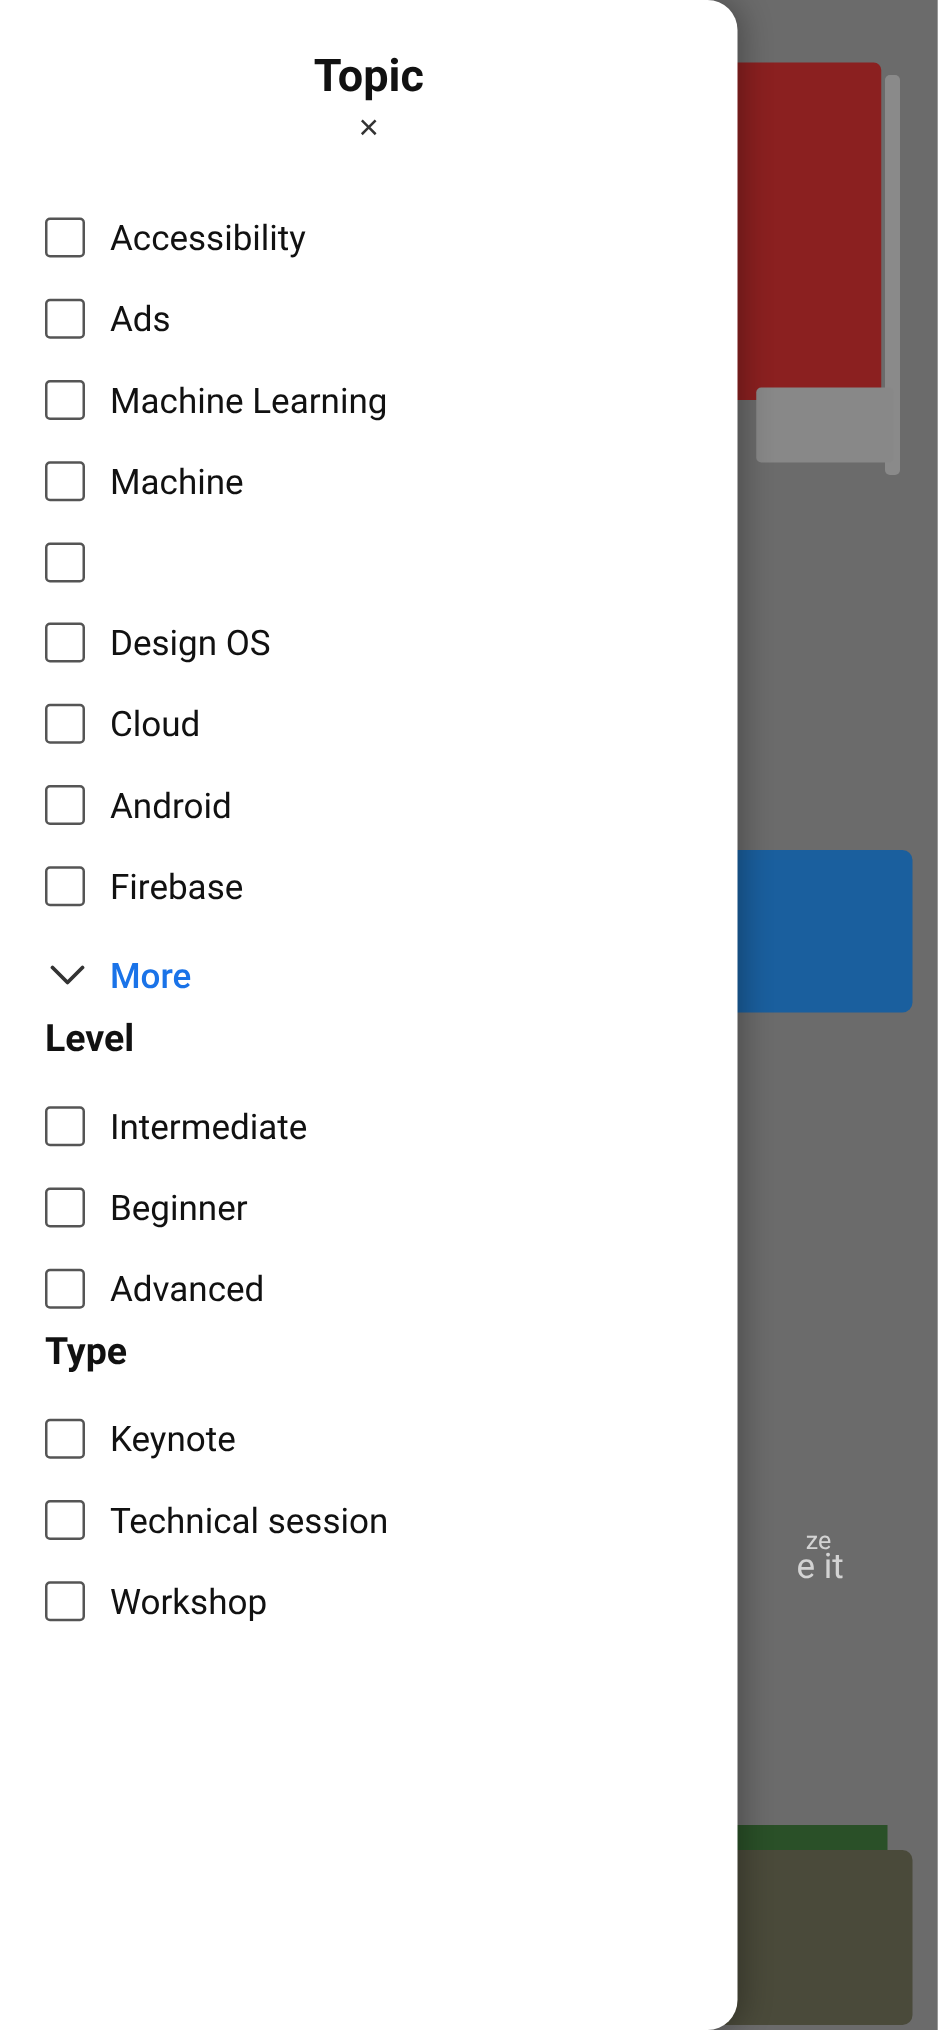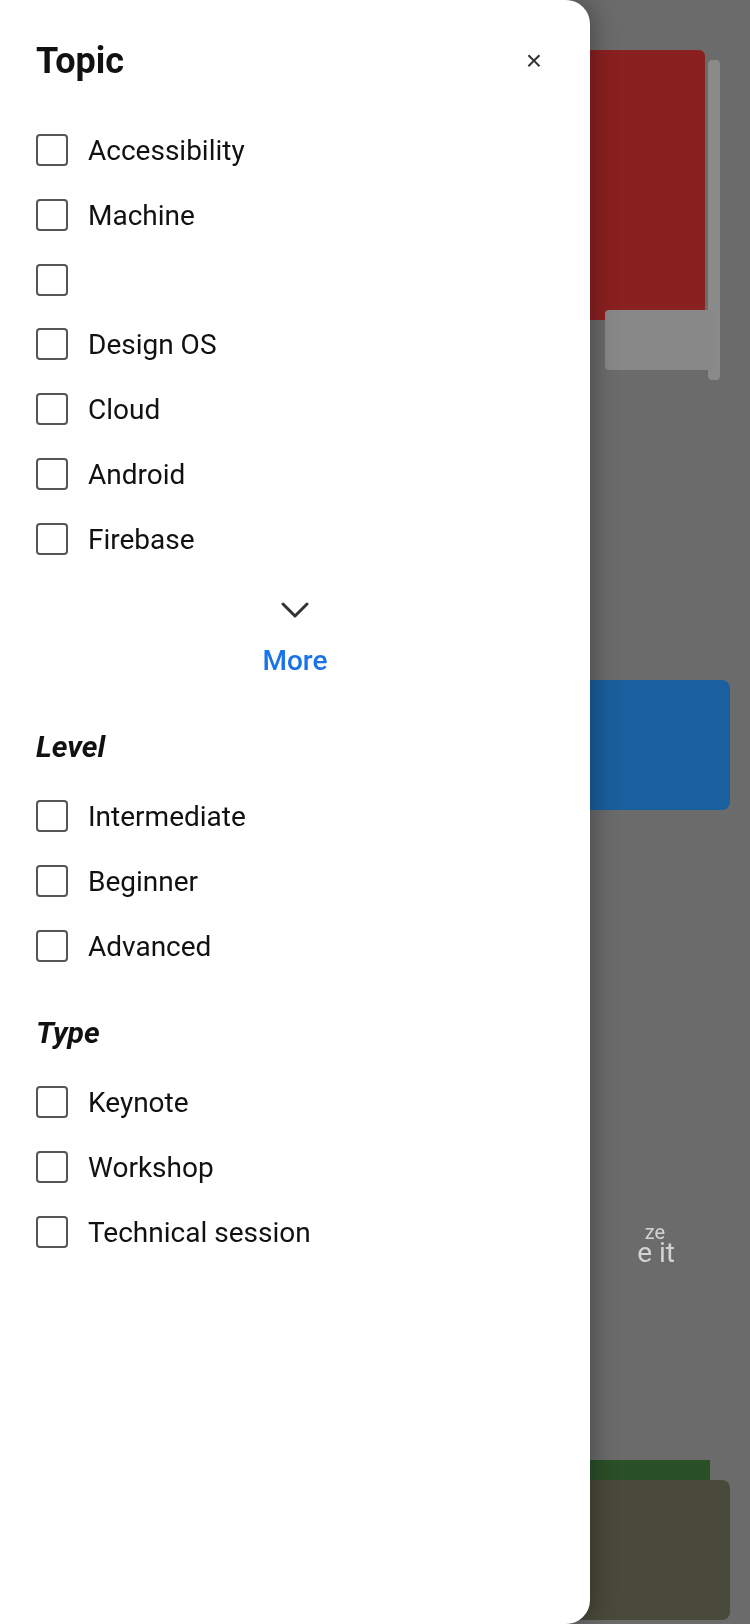"Topic" .modal-header { flex-direction: none -> column }
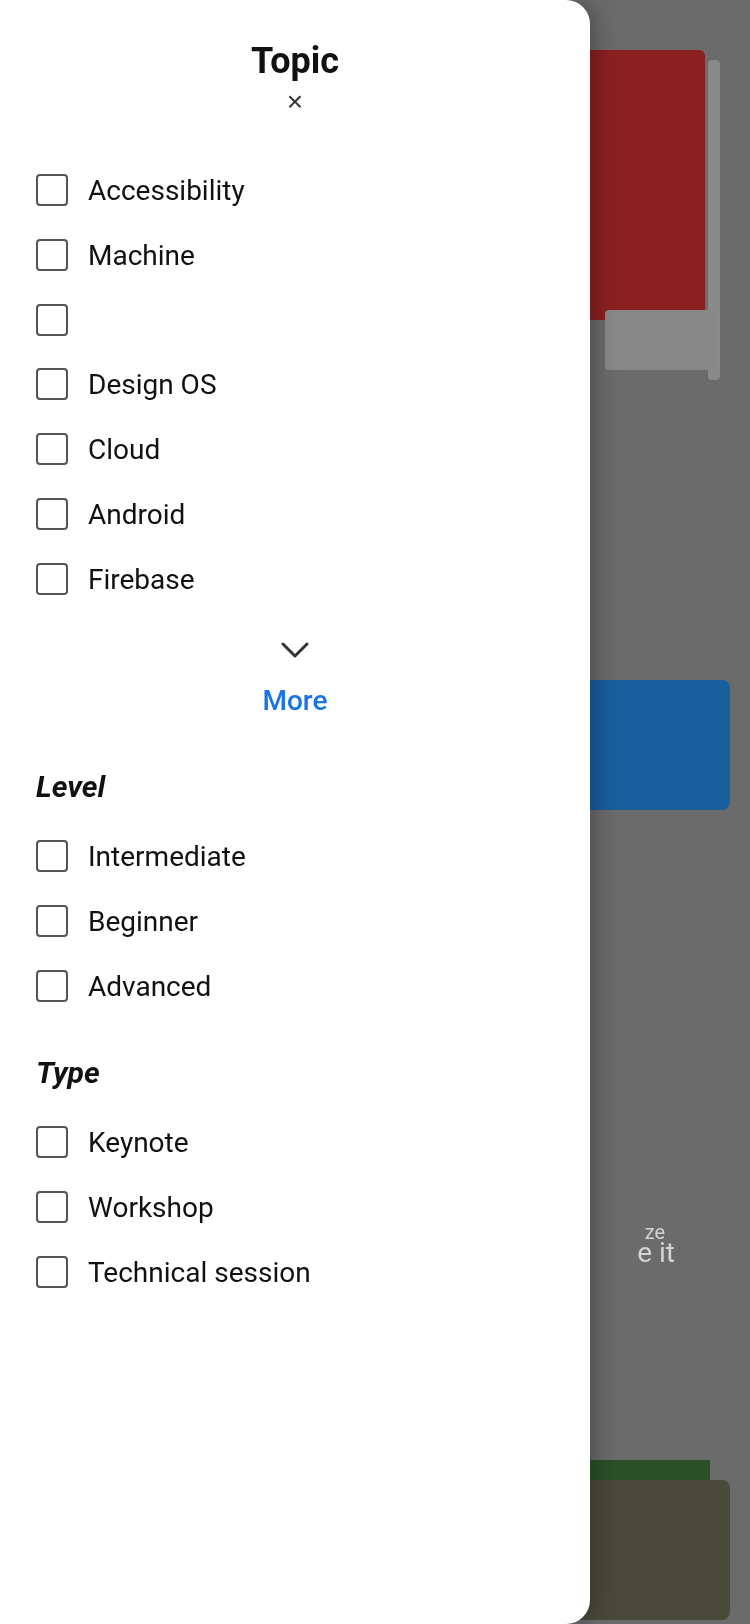"Ads" div.checkbox-item { html: none -> <div> <div></div> <span>Ads</span> </div> }
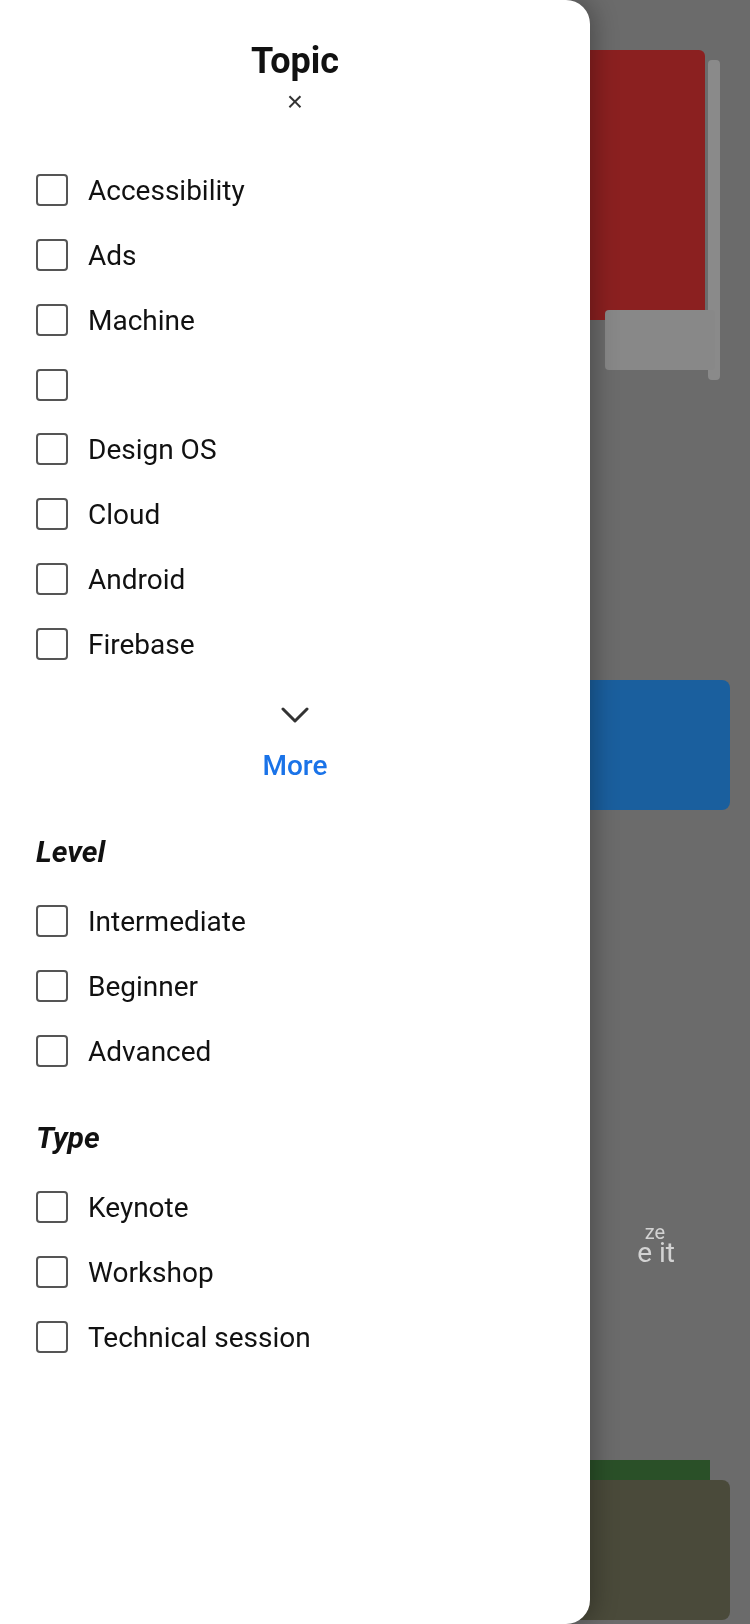"Machine Learning" div.checkbox-item { html: none -> <div> <div></div> <span>Machine Learning</span> </div> }
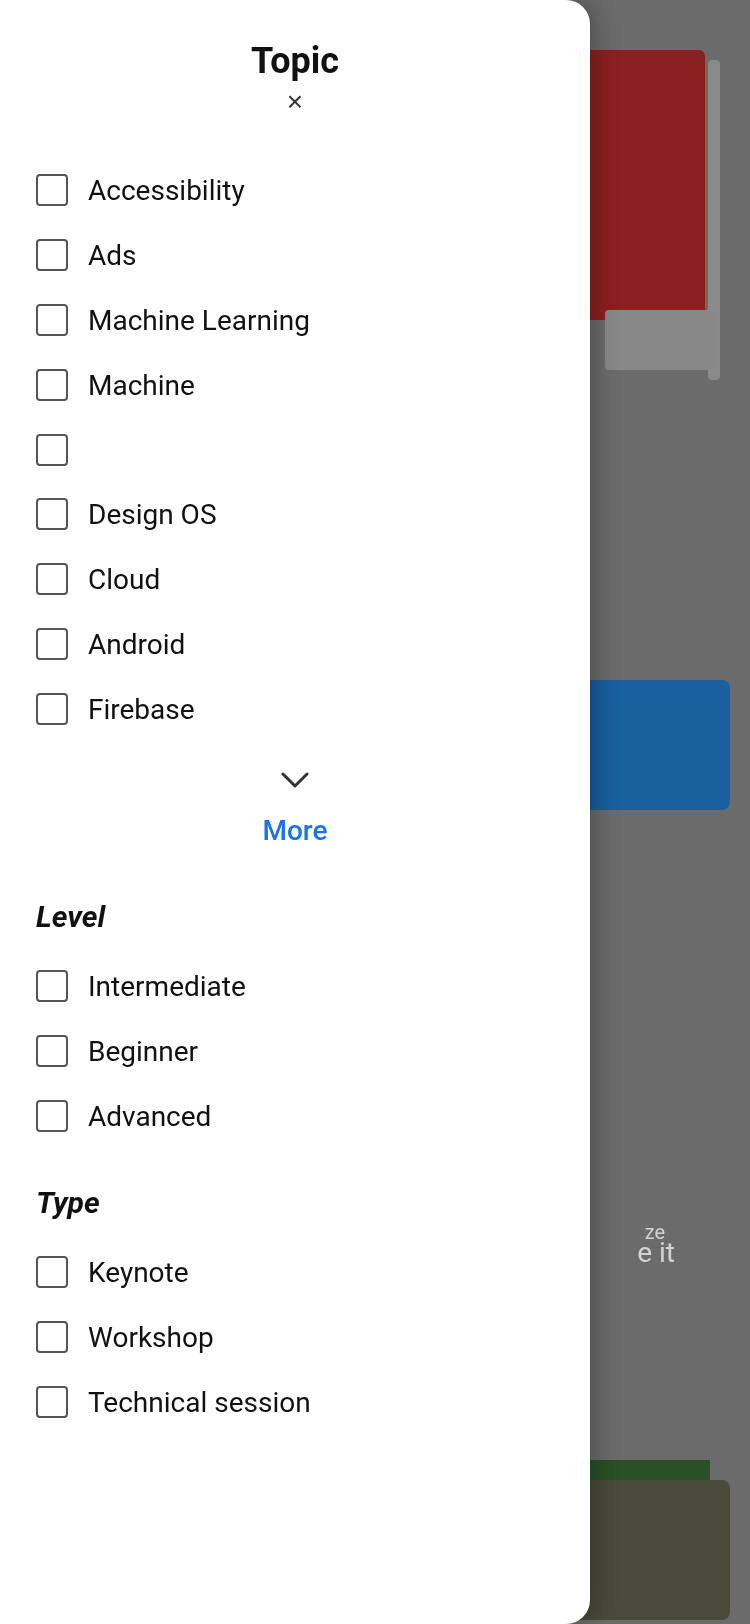"More" .more-button { flex-direction: column -> none }
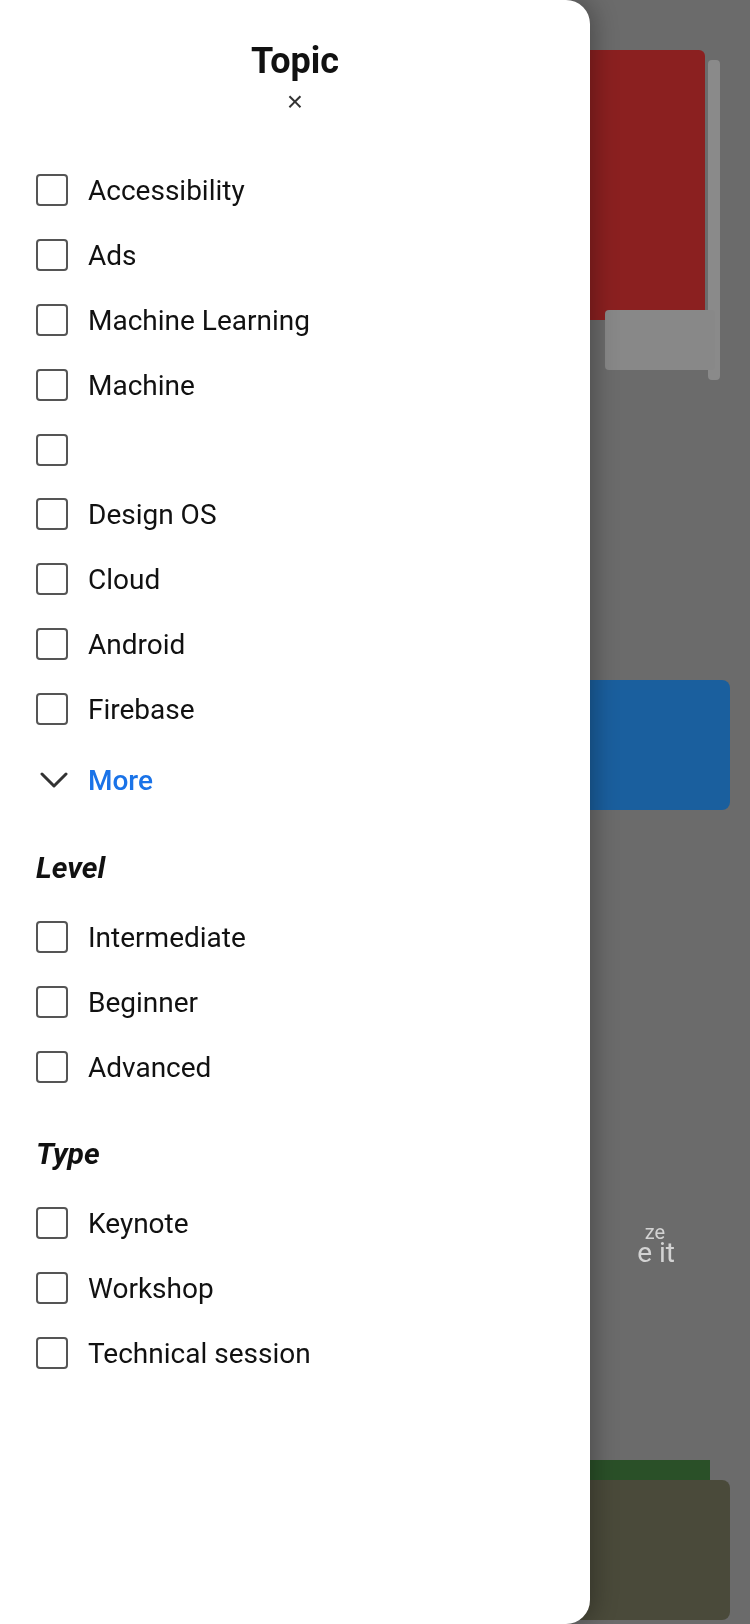"Level" .section-label { font-style: italic -> none; margin-top: 36px -> none }
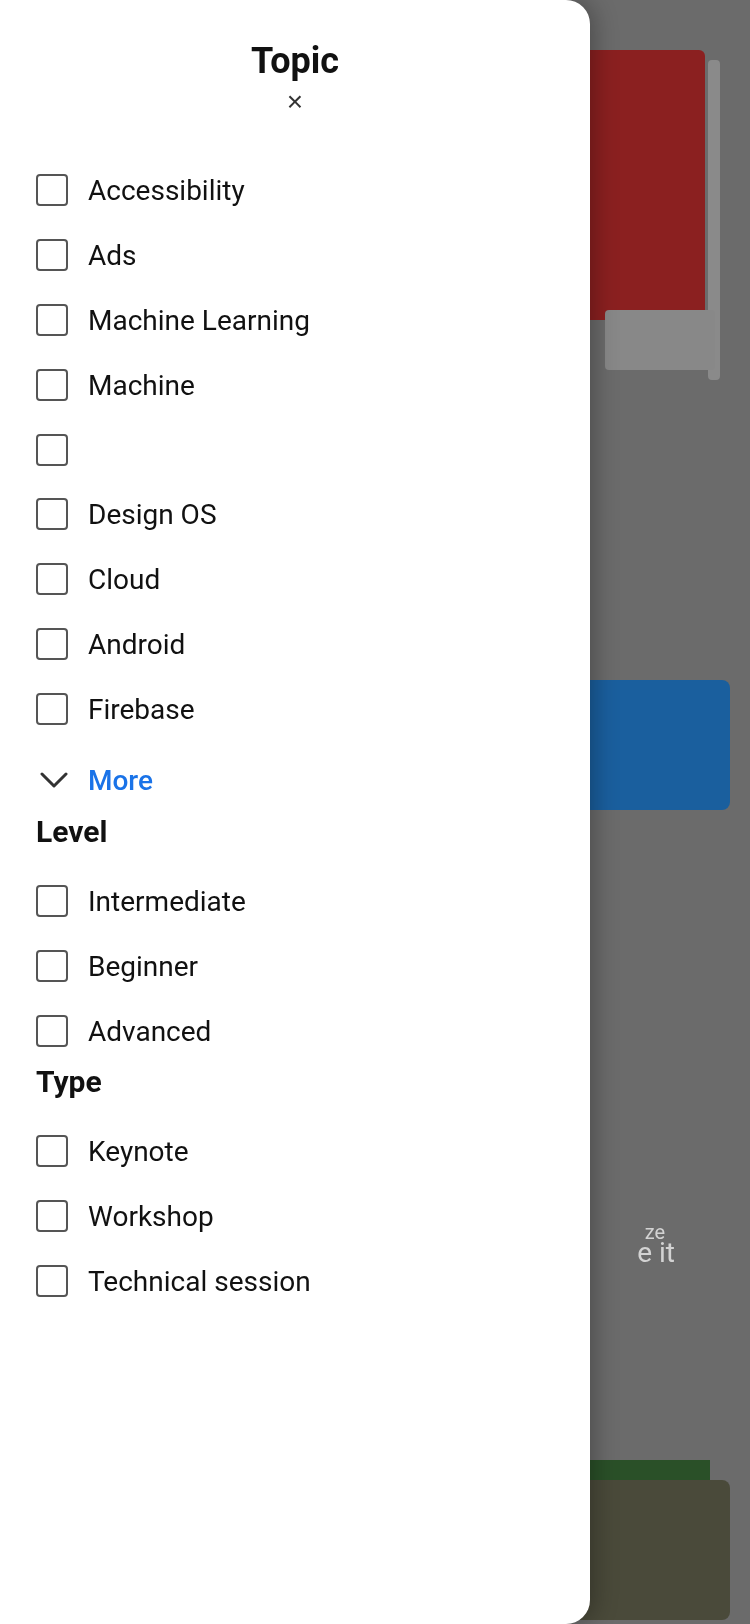"Workshop" div.checkbox-item { order: before "Technical session" -> after "Technical session" }
